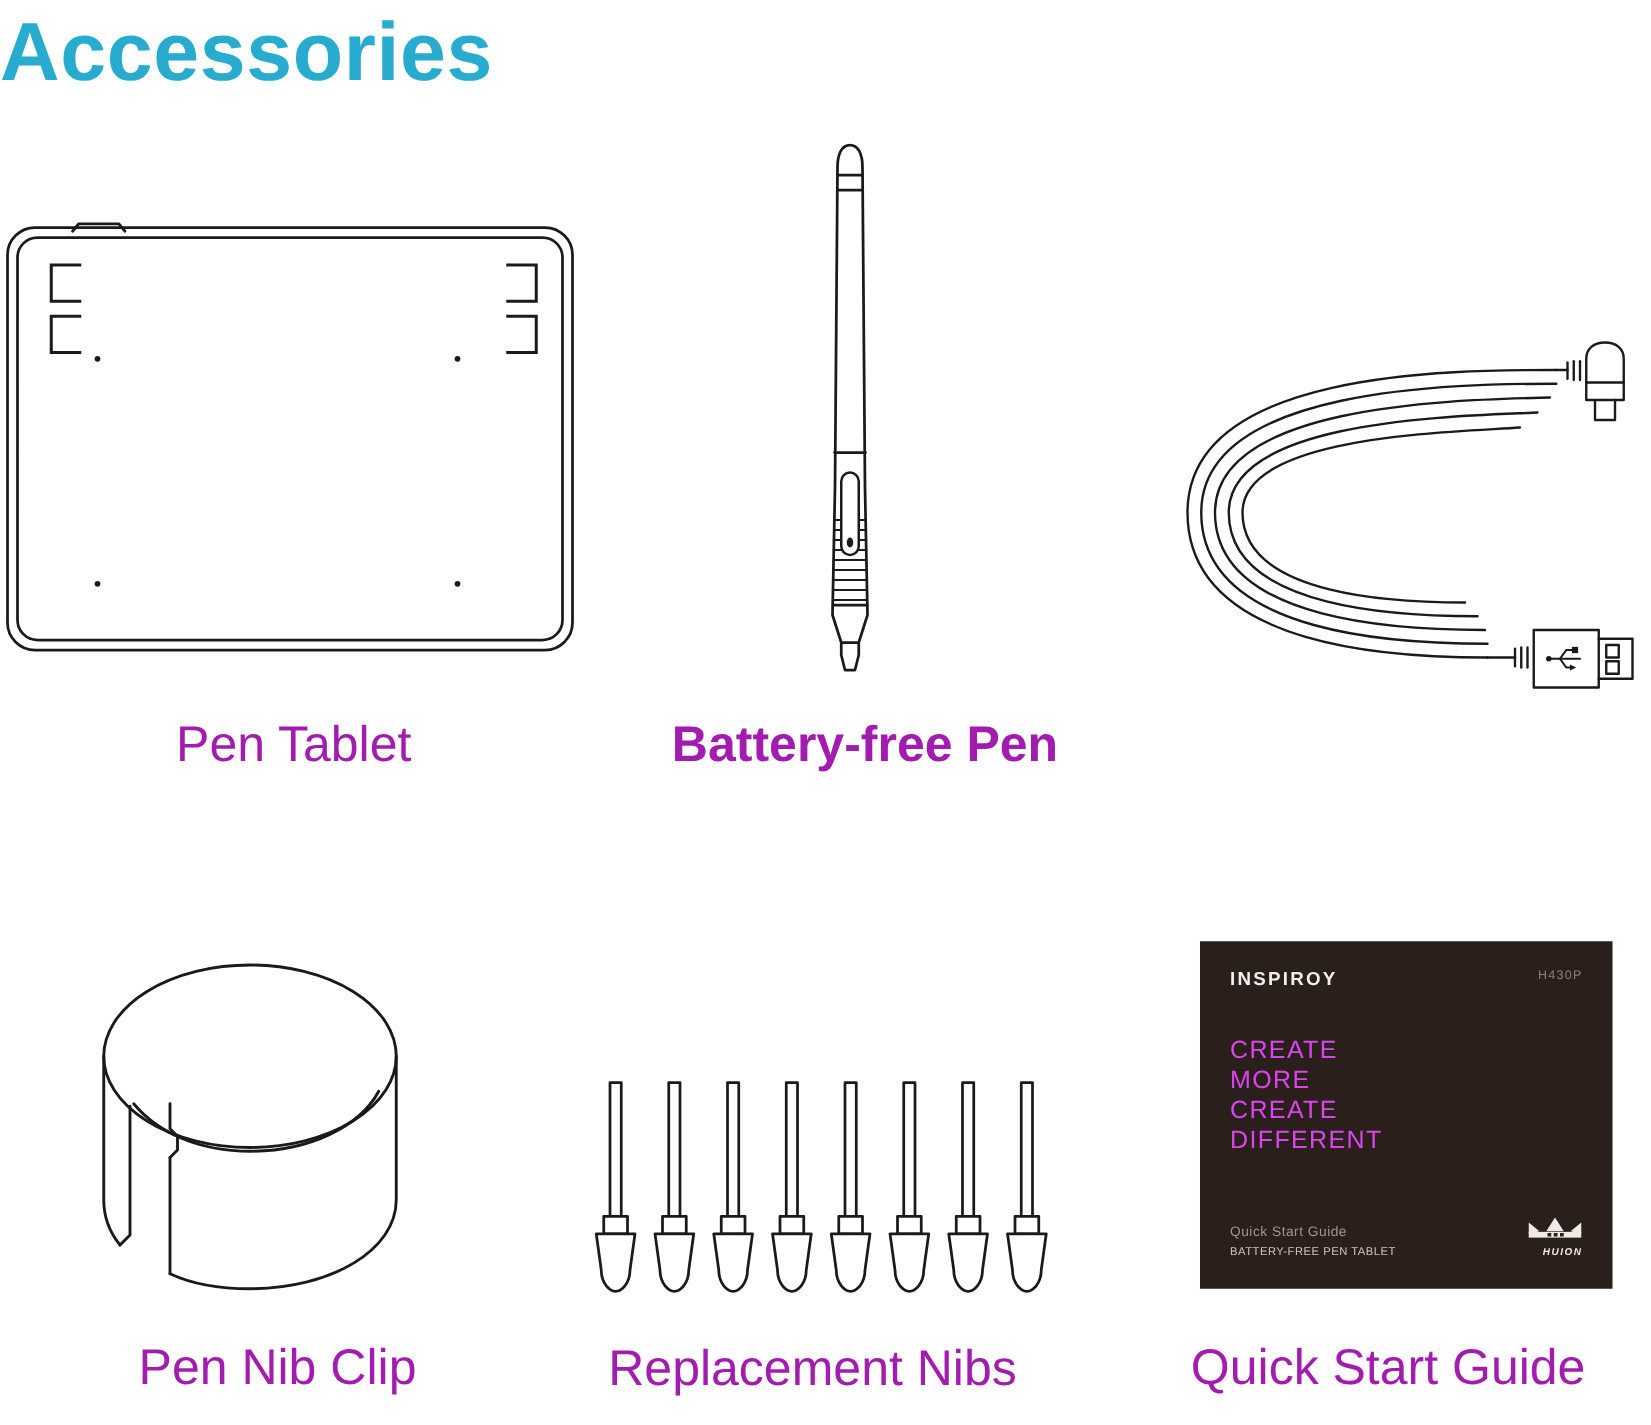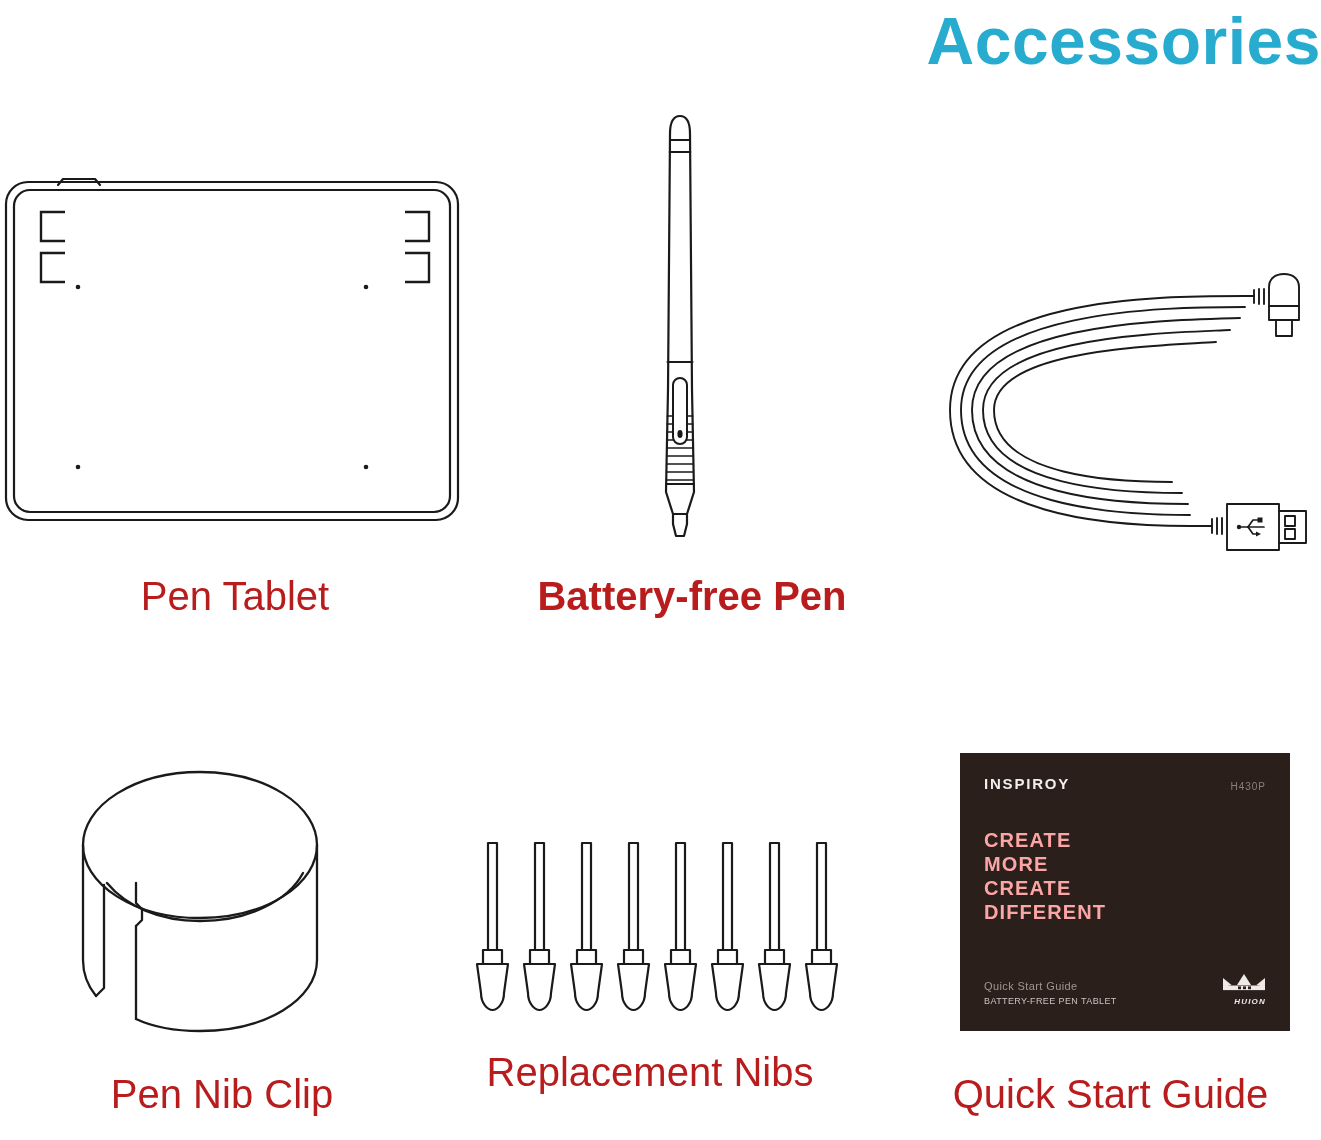"Accessories" #page-title { text-align: right -> left }
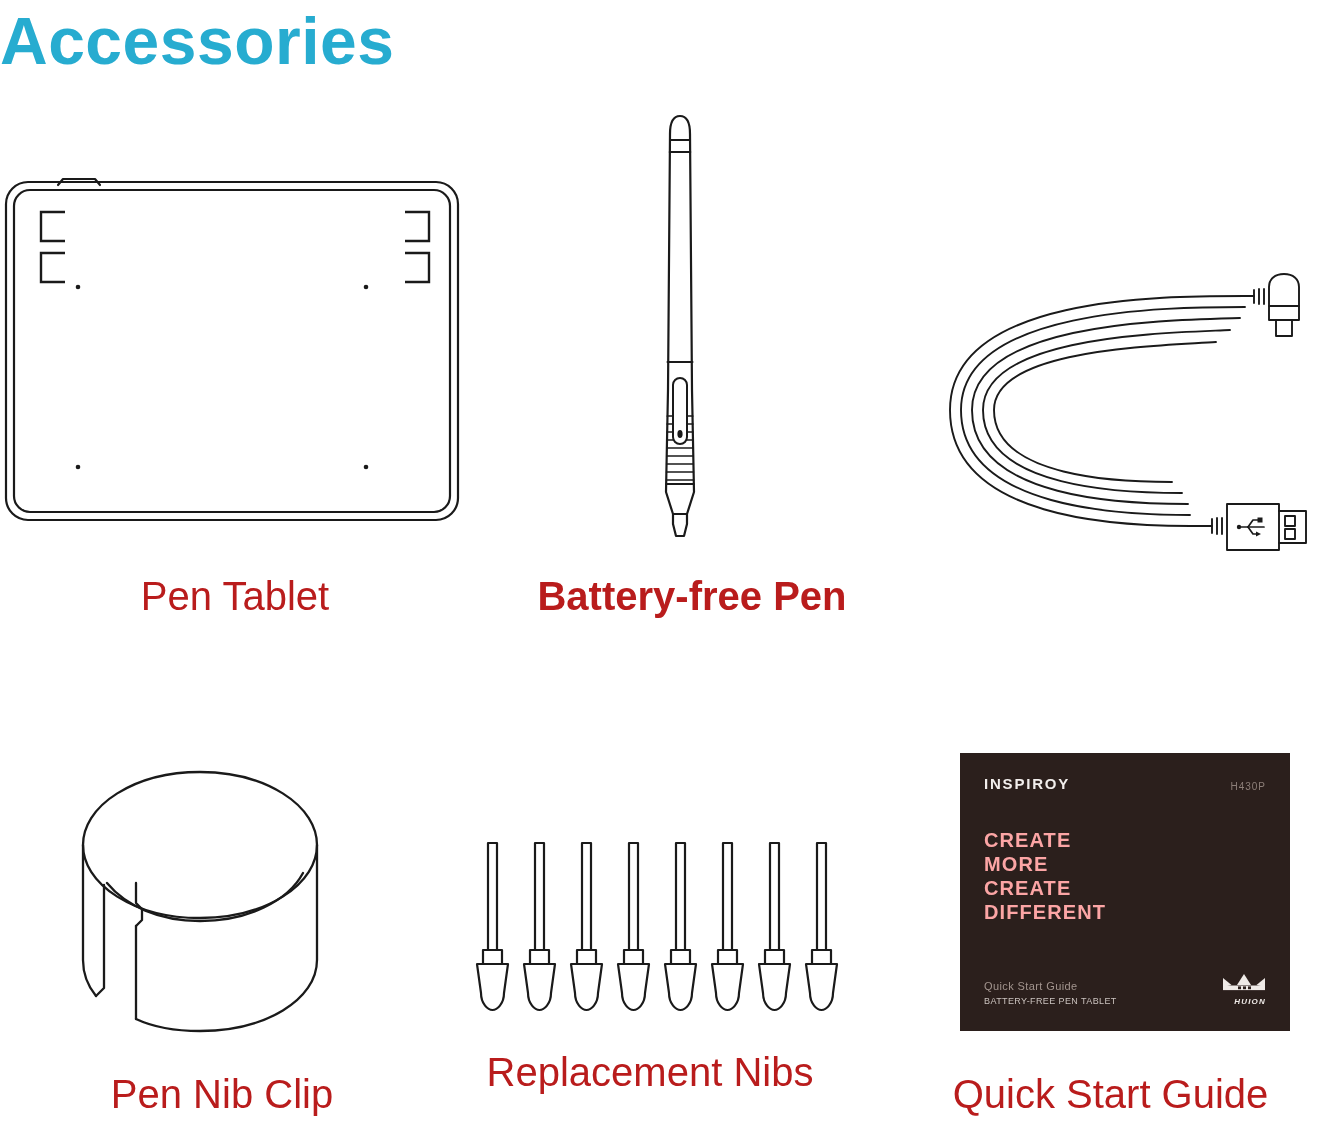"Pen Tablet" .caption { color: #b91c1c -> #a21caf }
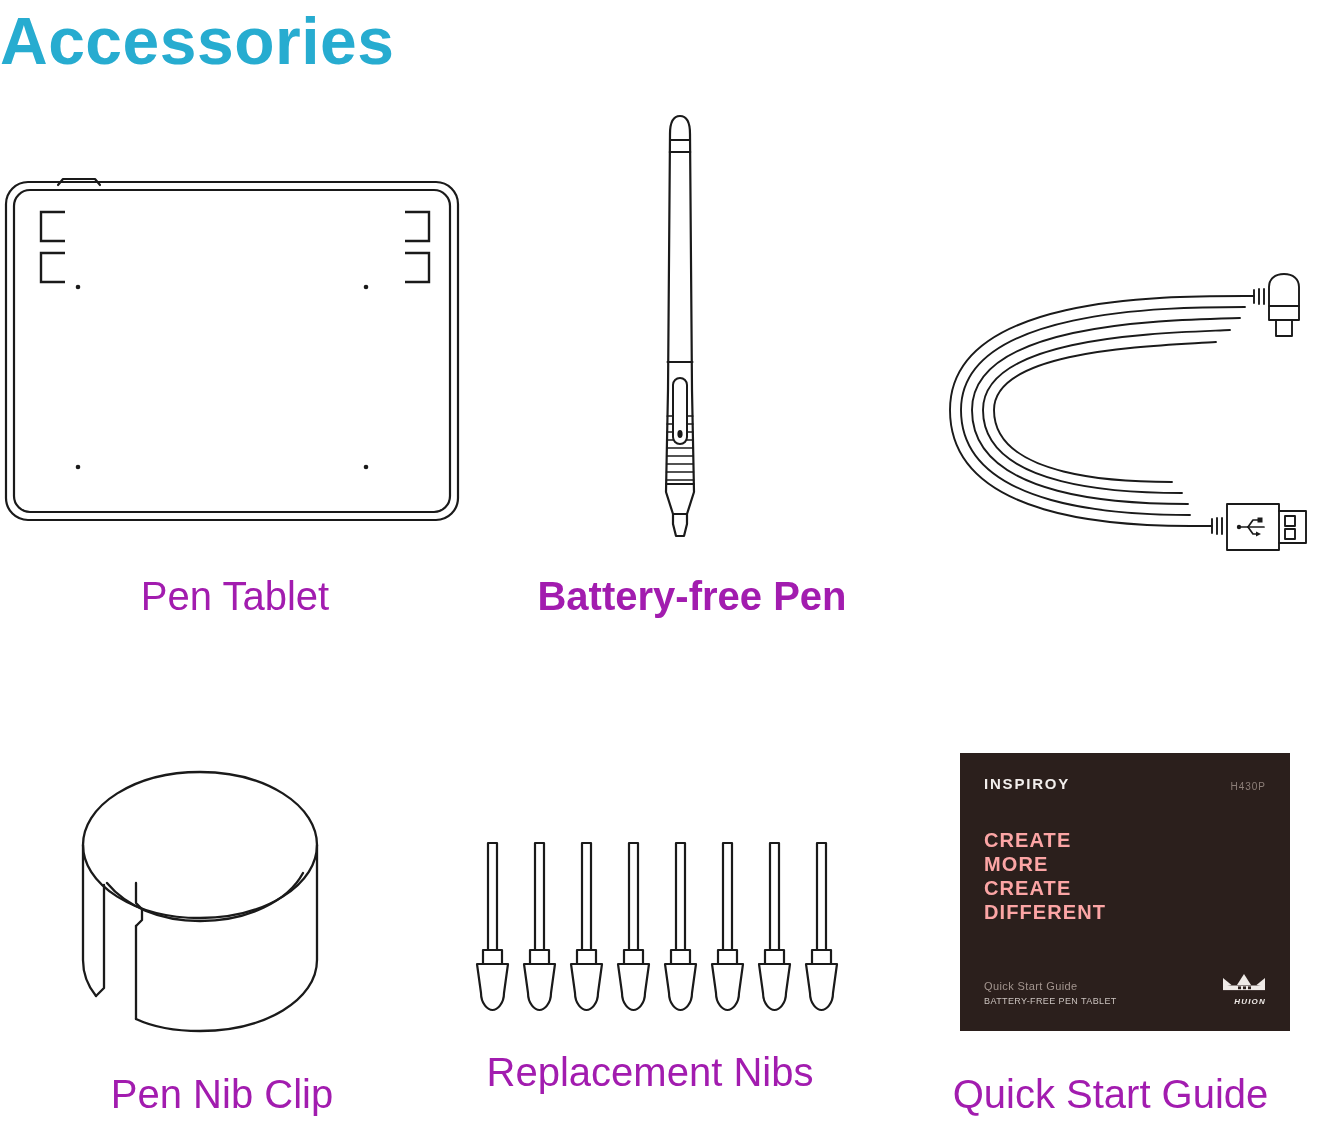"INSPIROY" #guide-card .brand-row { align-items: flex-end -> flex-start }
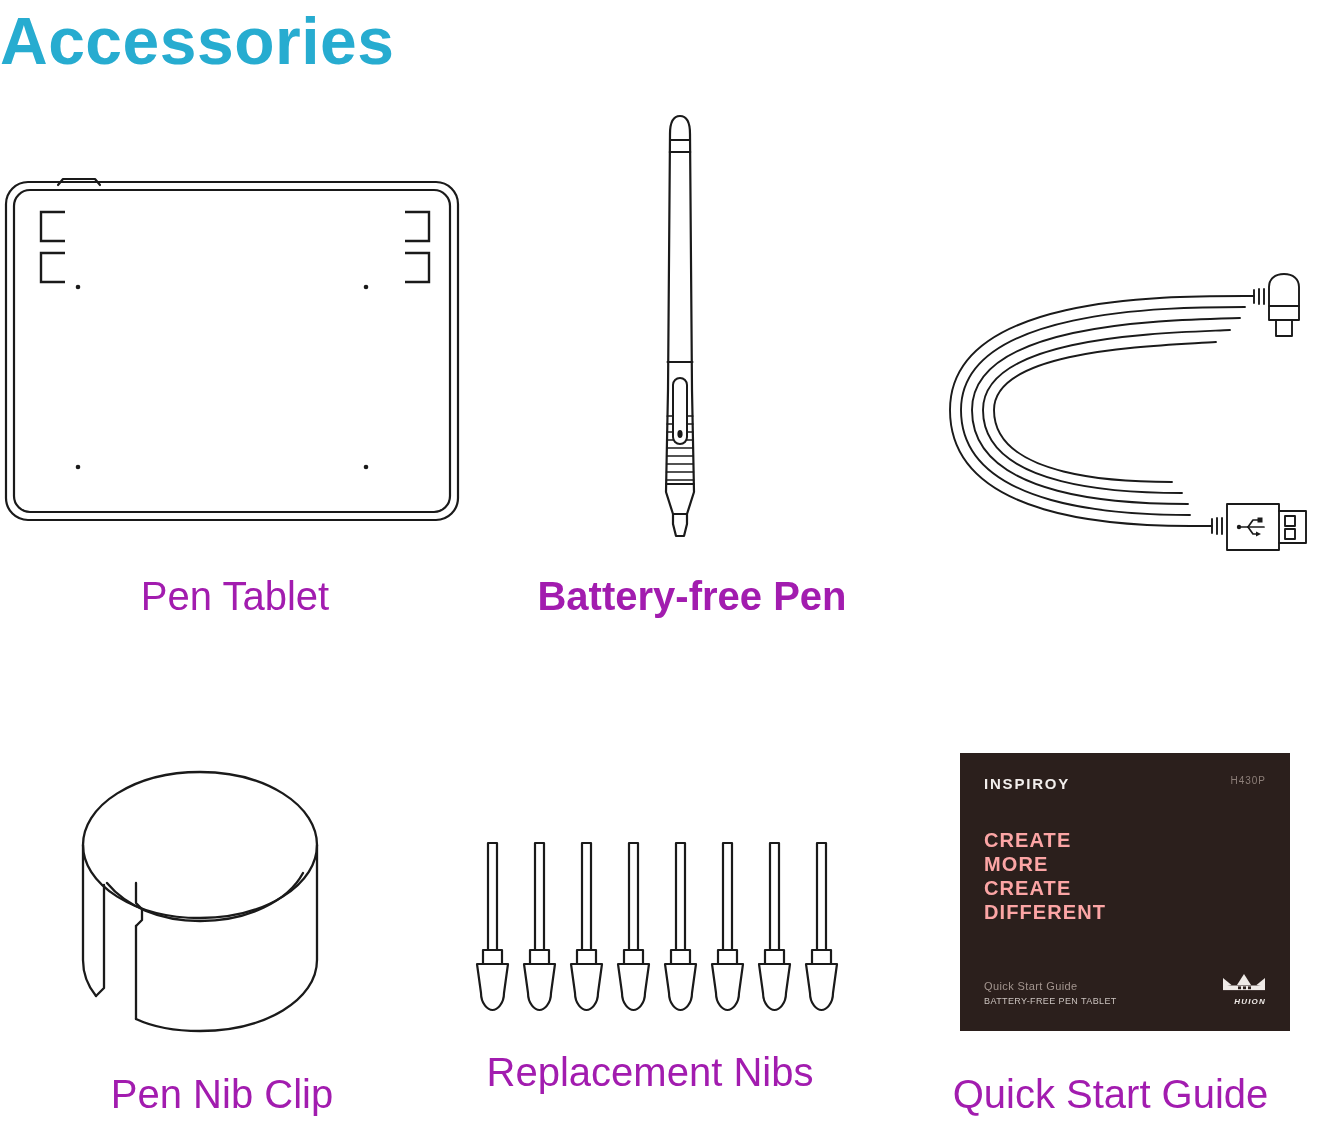"CREATE" #guide-slogan { color: #fca5a5 -> #d946ef; font-weight: 700 -> 400 }
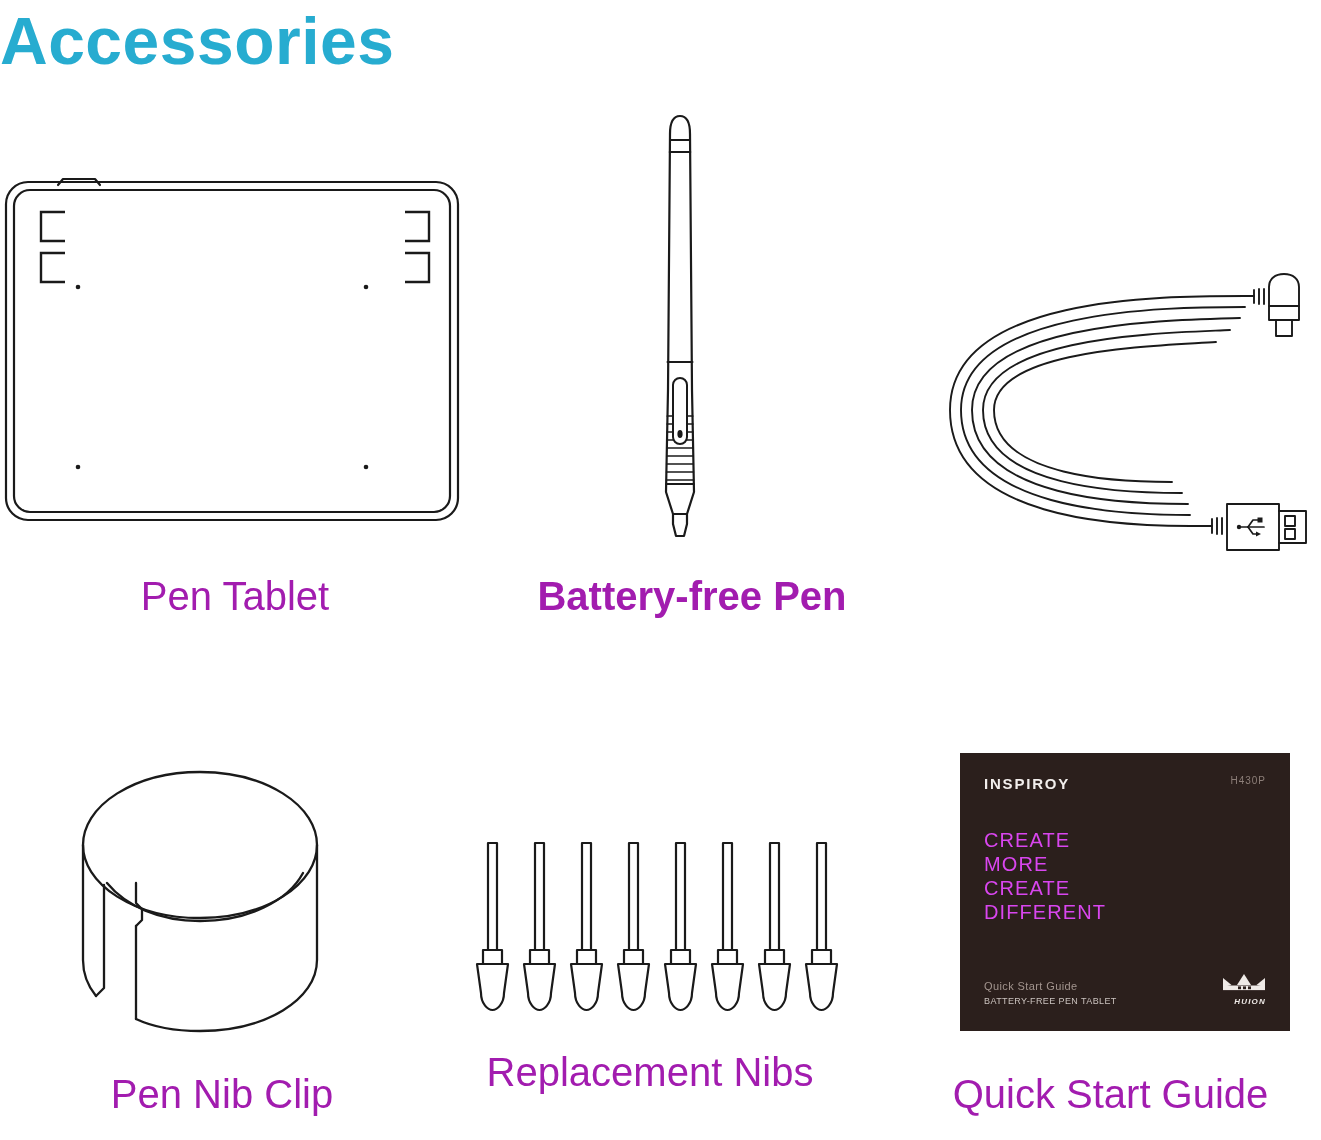"Replacement Nibs" #cell-nibs { top: 723px -> 746px }
